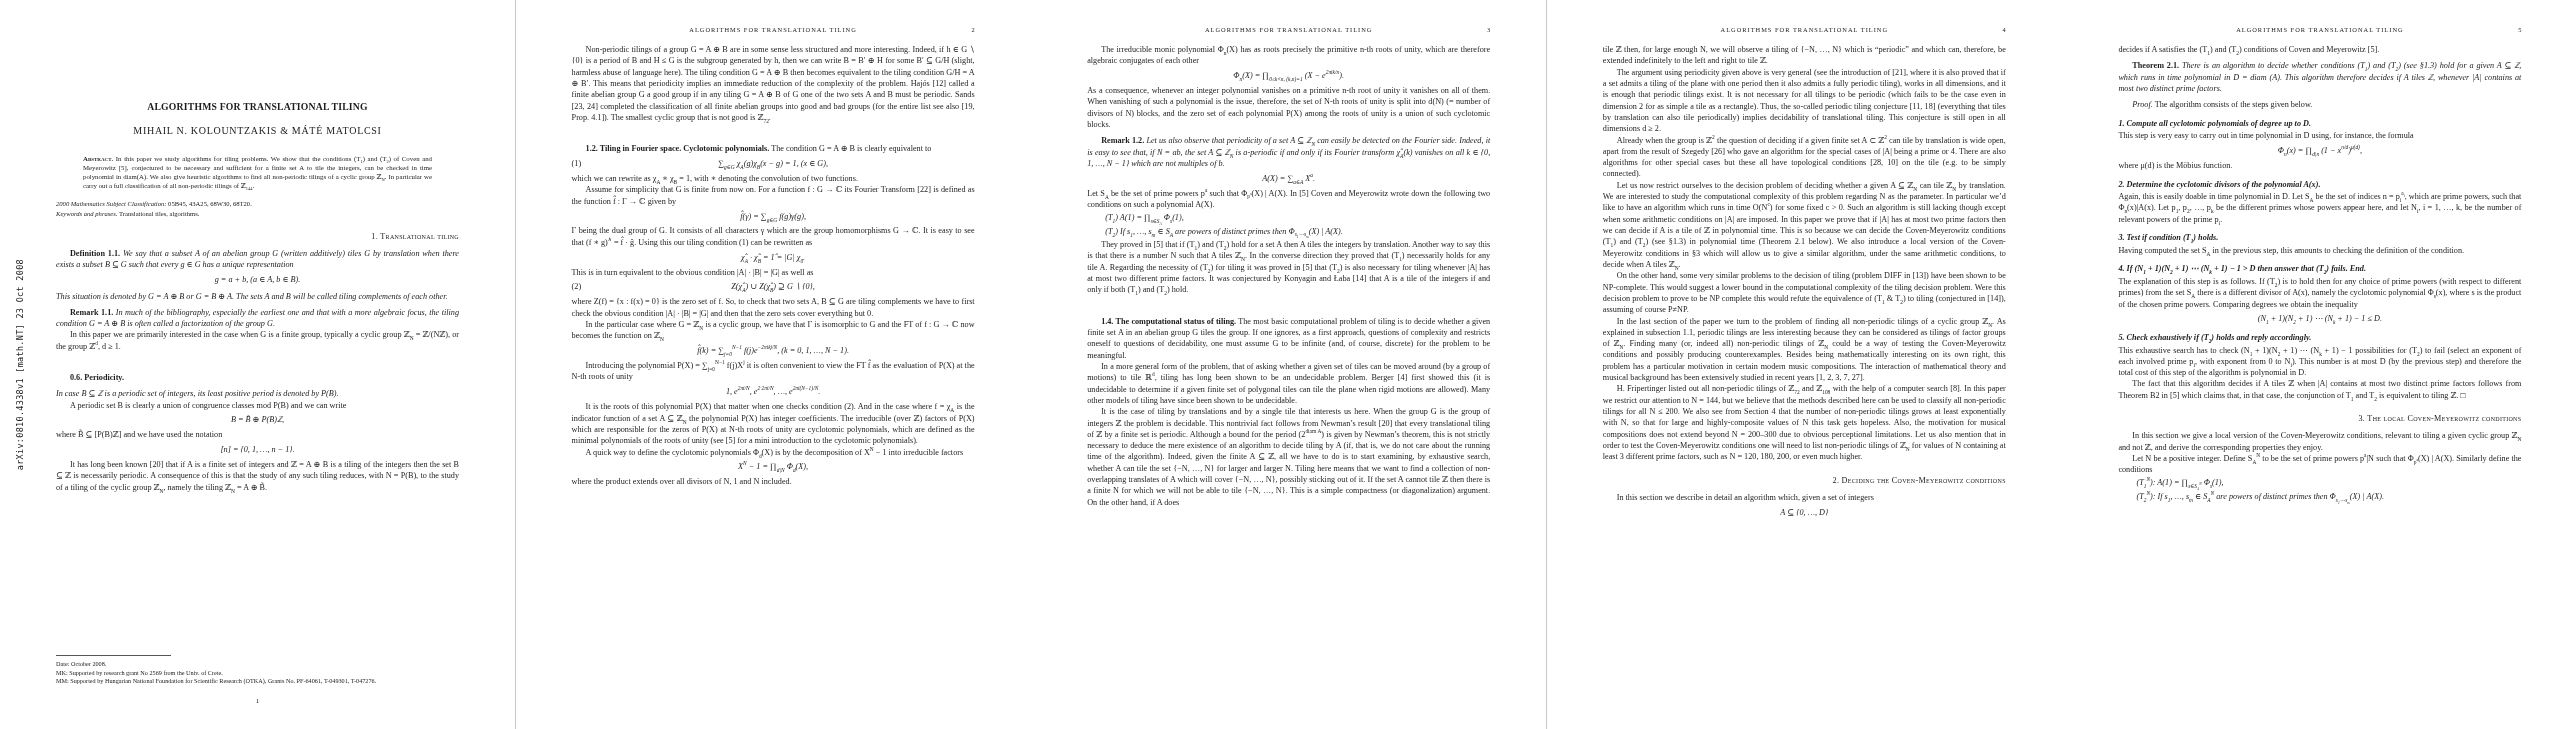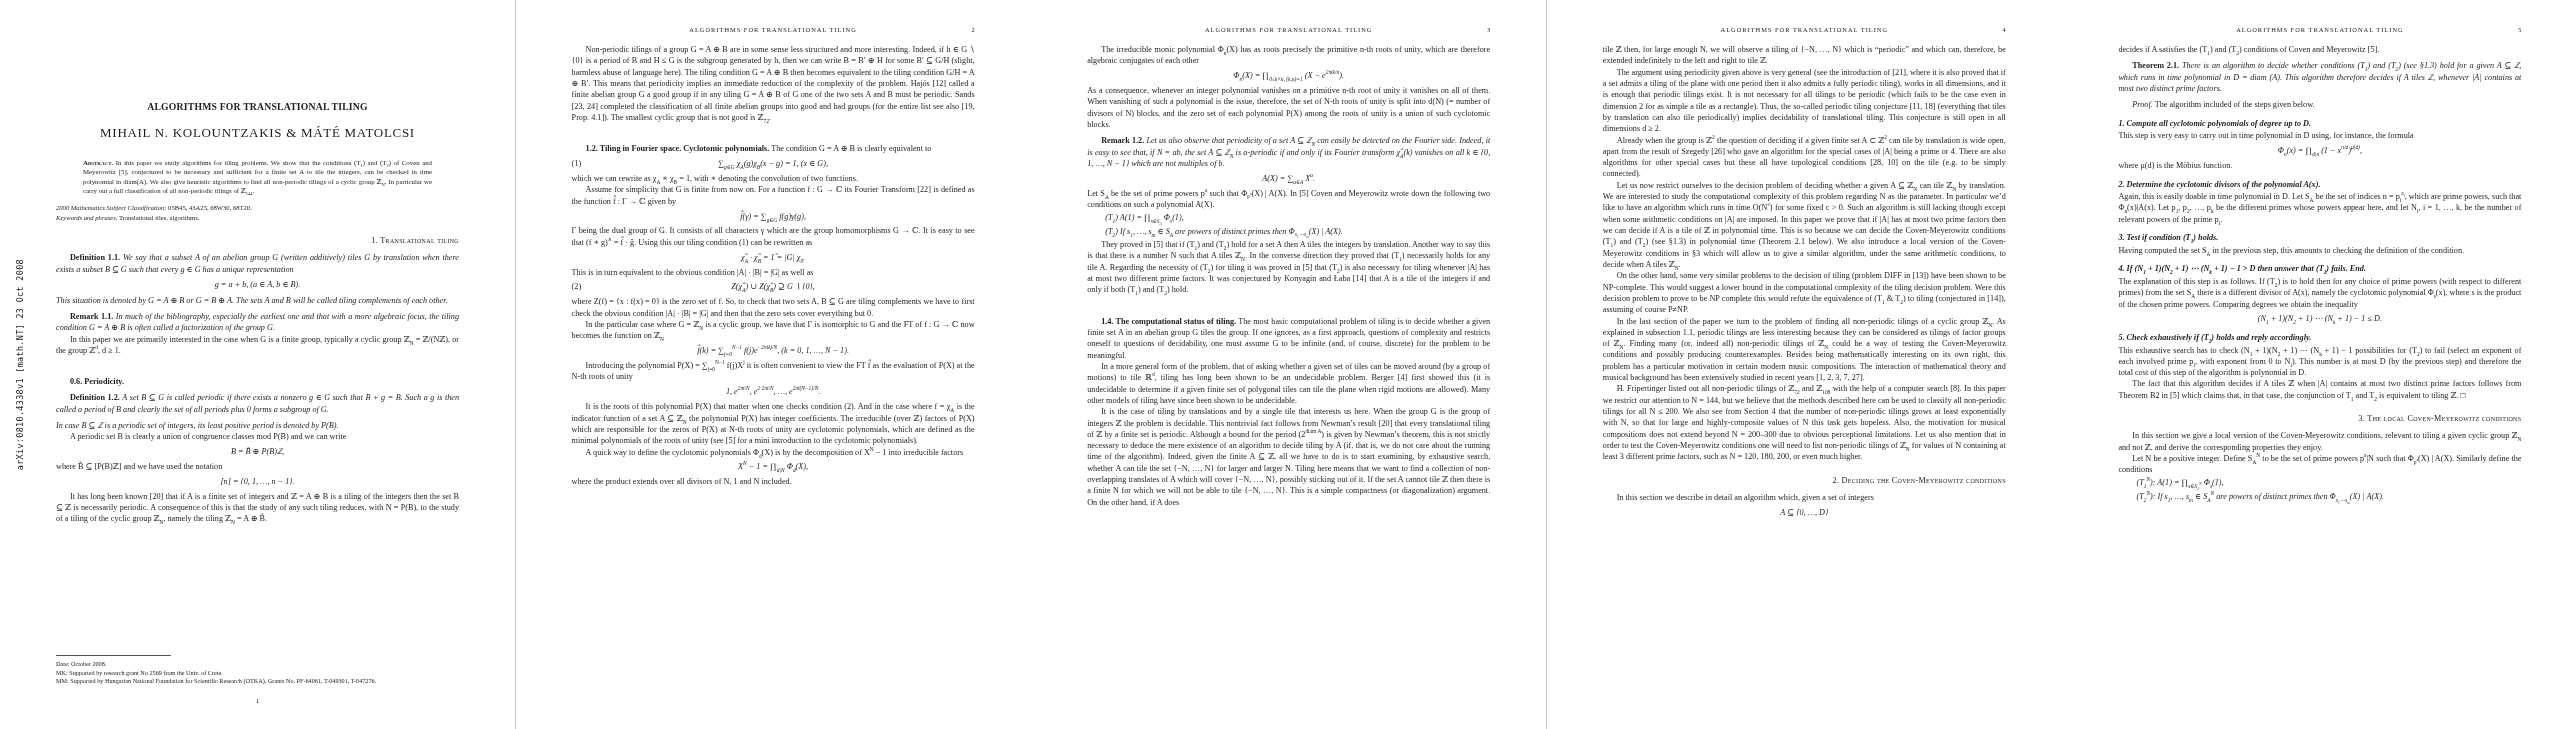"The algorithm included of the" span.txt { text: included -> consists }
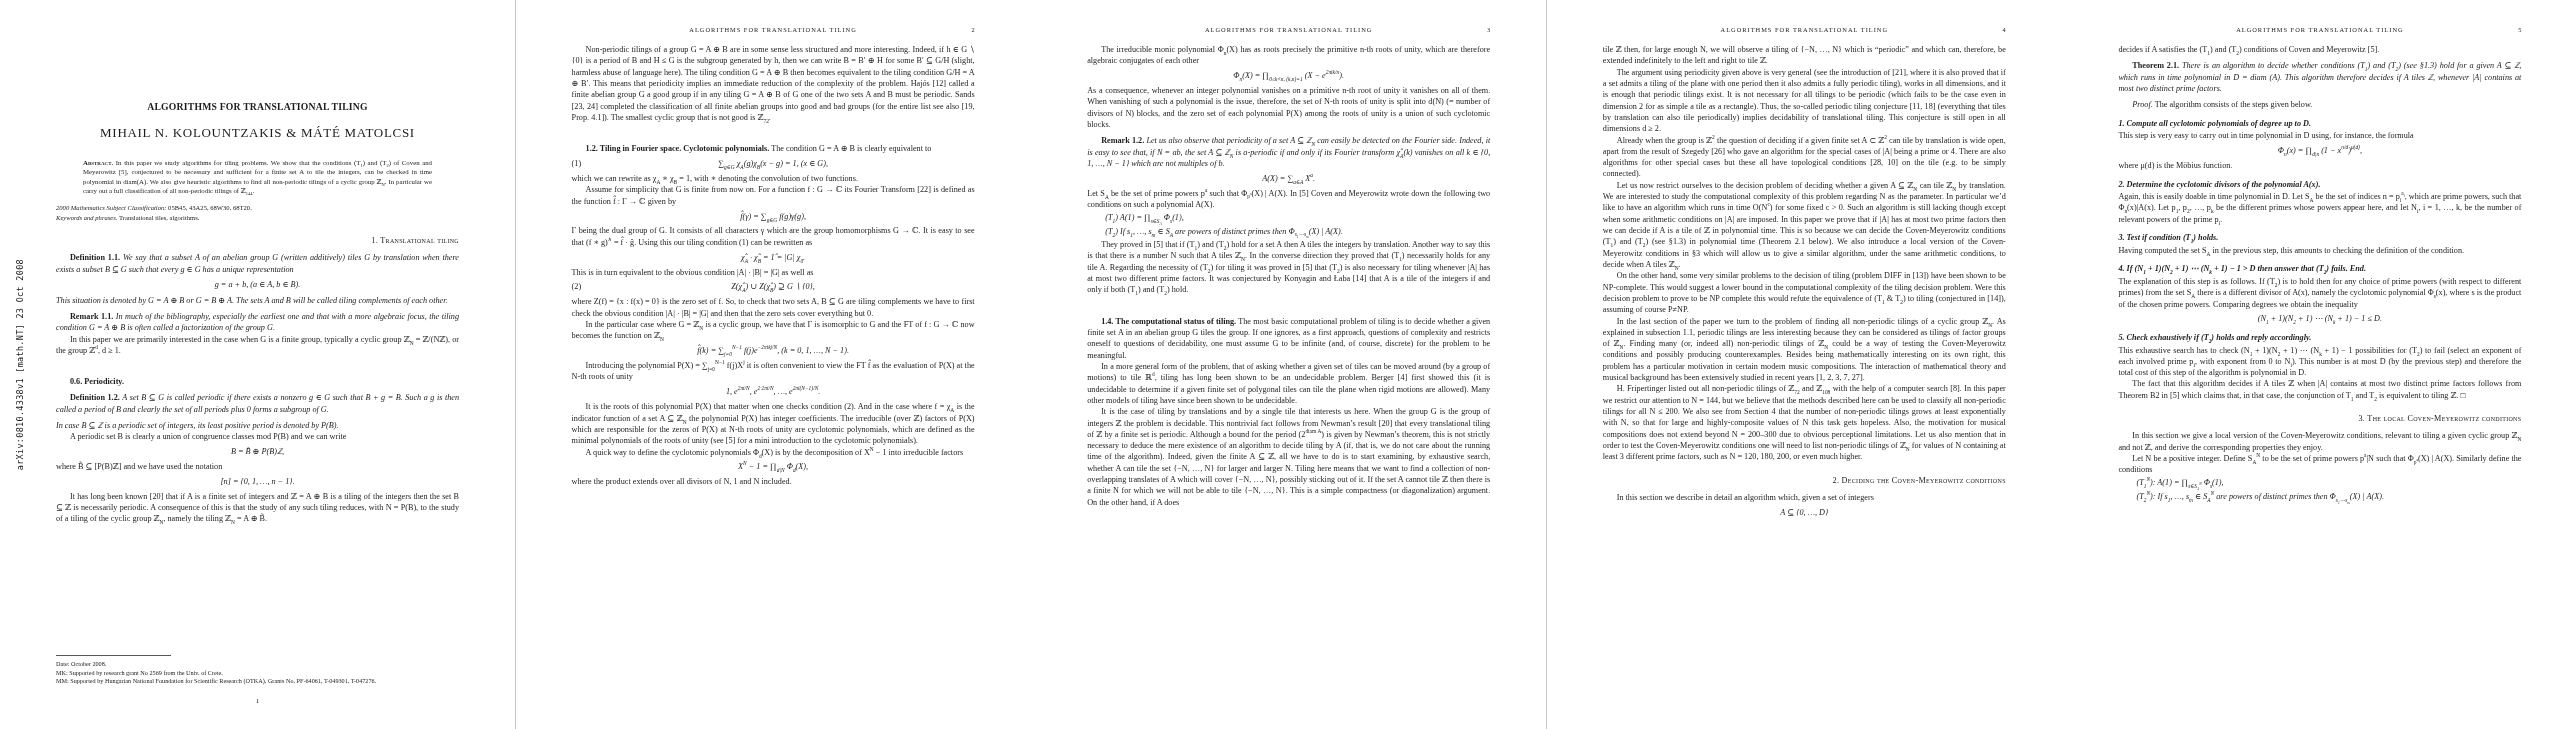"MIHAIL N. KOLOUNTZAKIS & MÁTÉ" .authors { font-size: 13px -> 10px }
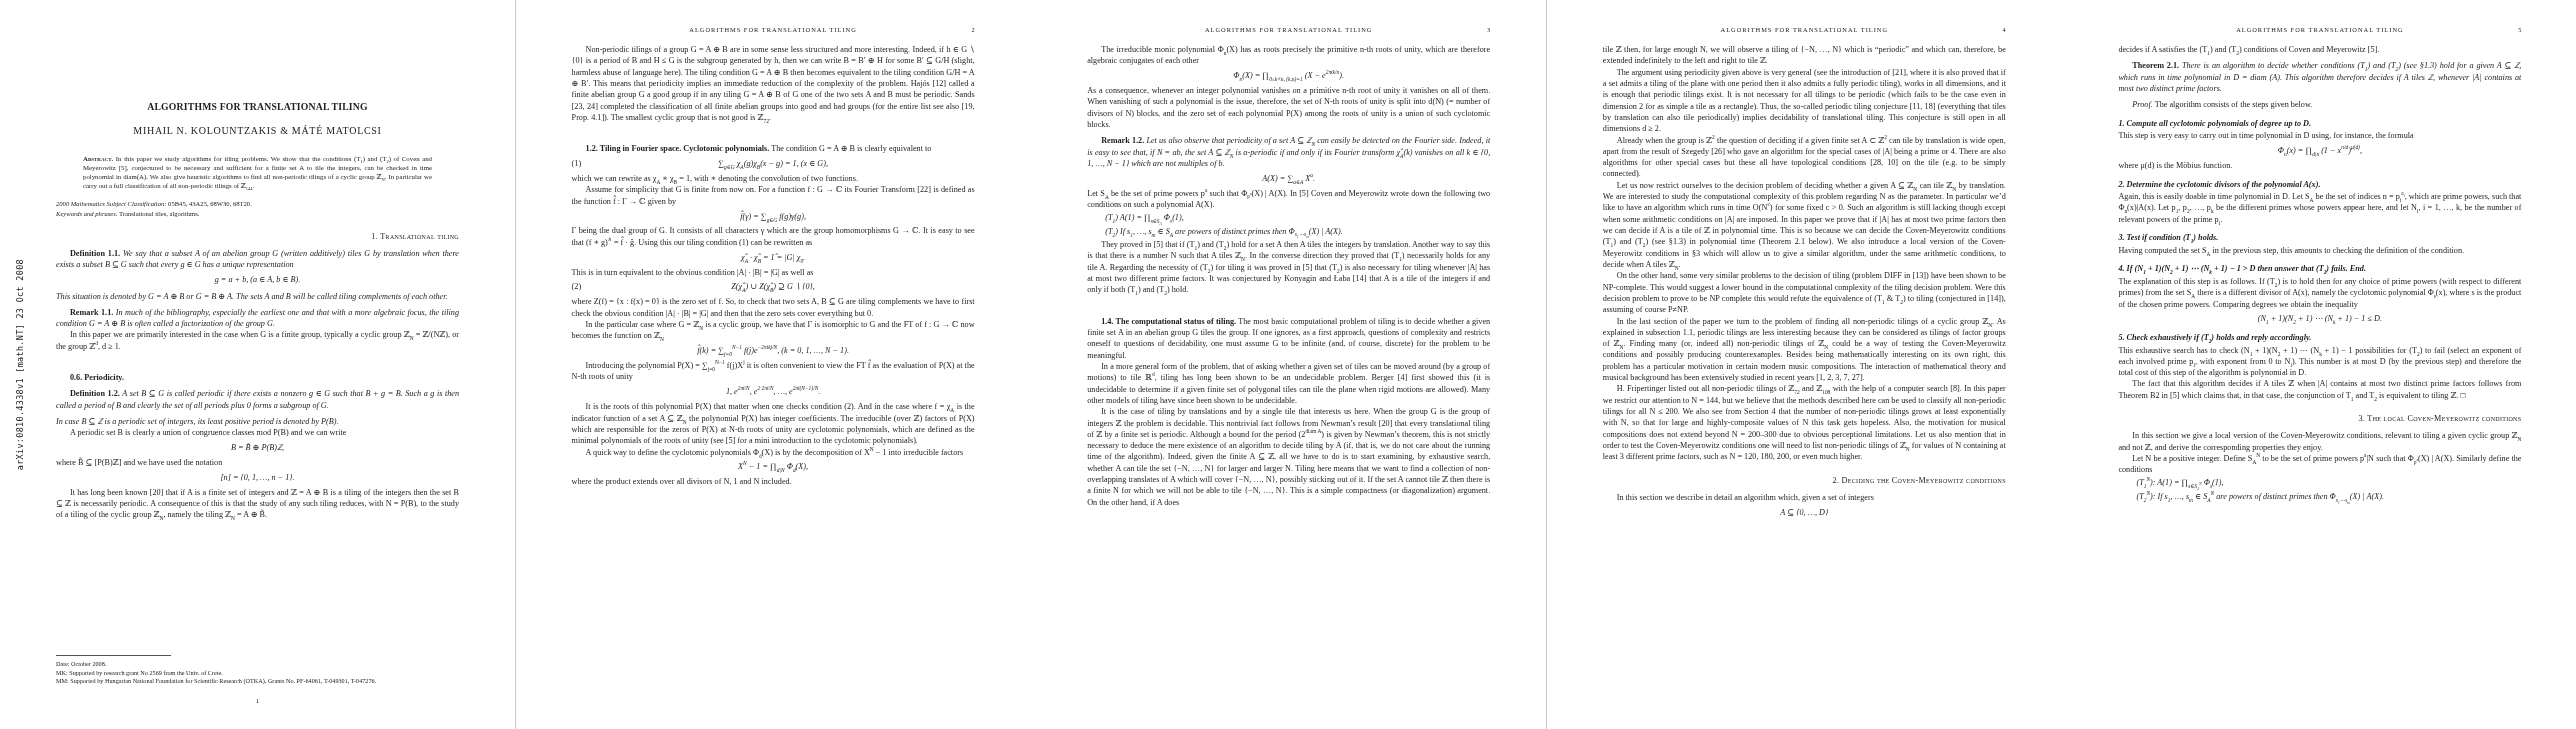"Definition 1.2. A set B" div.blk { html: <div><span>Definition 1.2.</span> <span>A set B ⊆ G is called periodic if there exists a nonzero g ∈ G such that B + g = B. Such a g is then called a period of B and clearly the set of all periods plus 0 forms a subgroup of G.</span></div> -> none }
